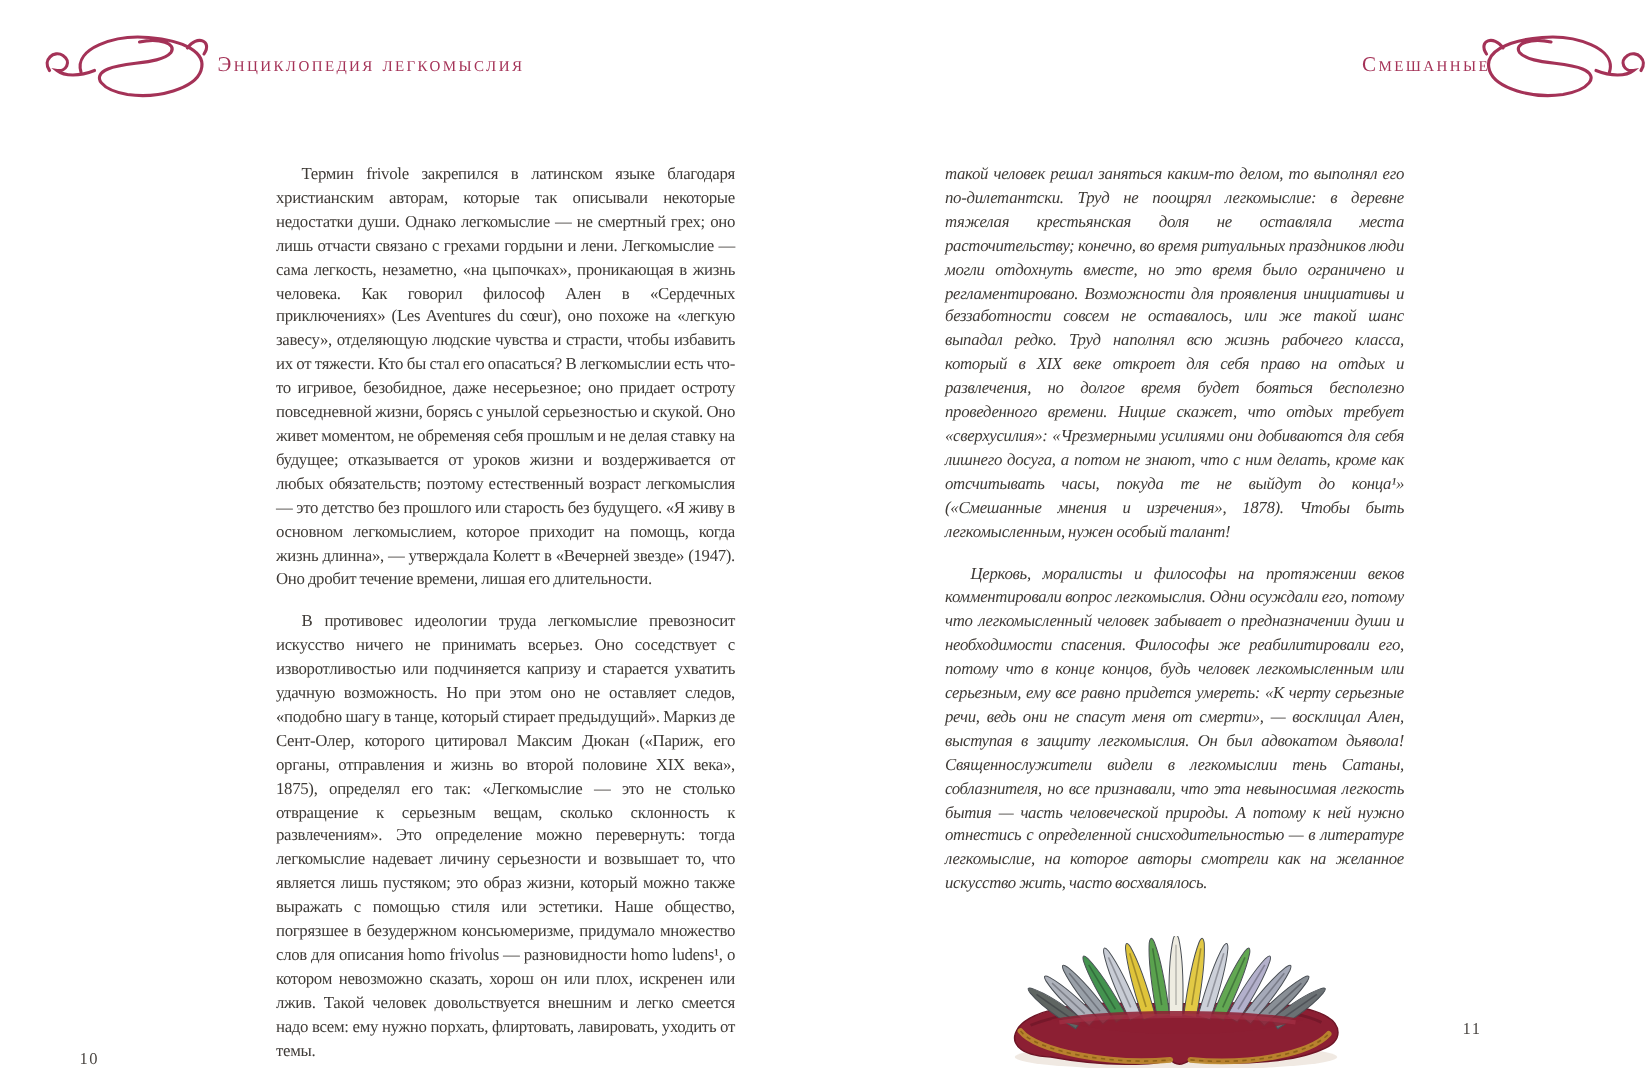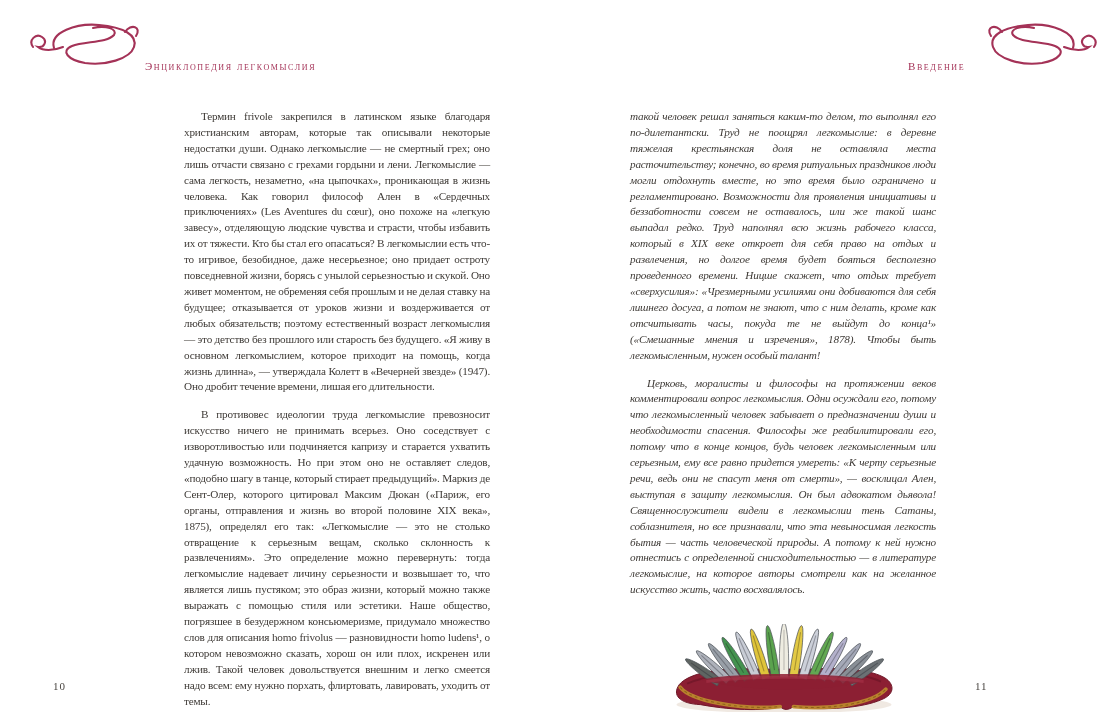"Энциклопедия легкомыслия" .running-head { font-size: 11px -> 14px; margin-top: 24px -> none }
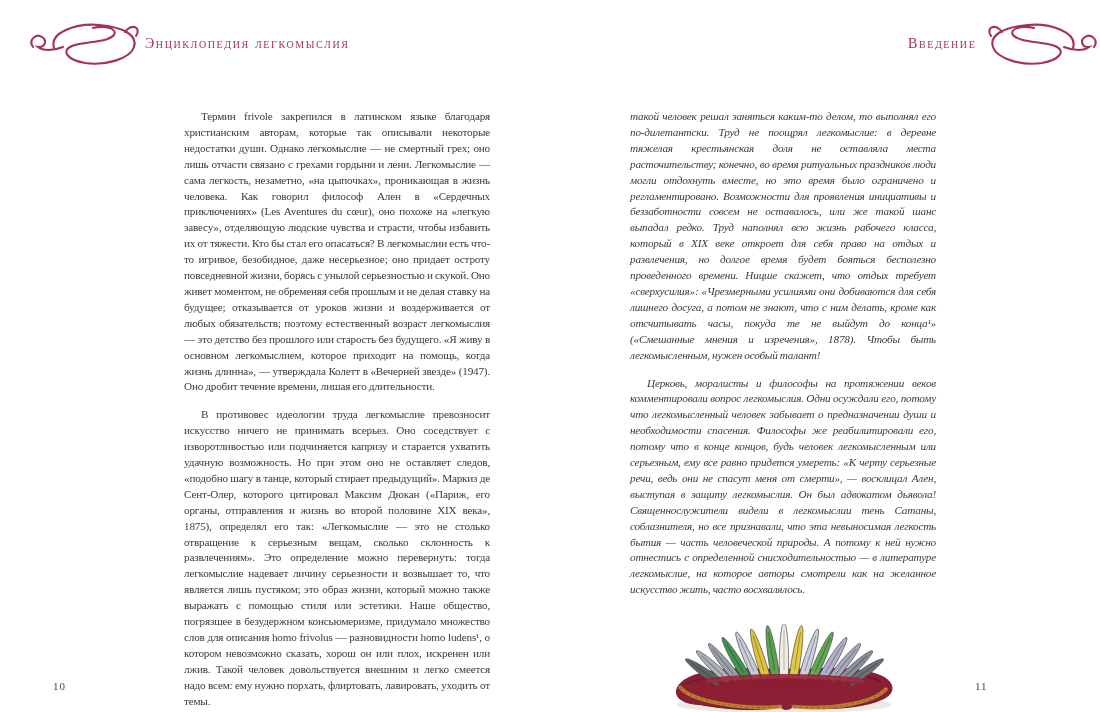"Введение" div.running-head { text: Введение -> Смешанные }
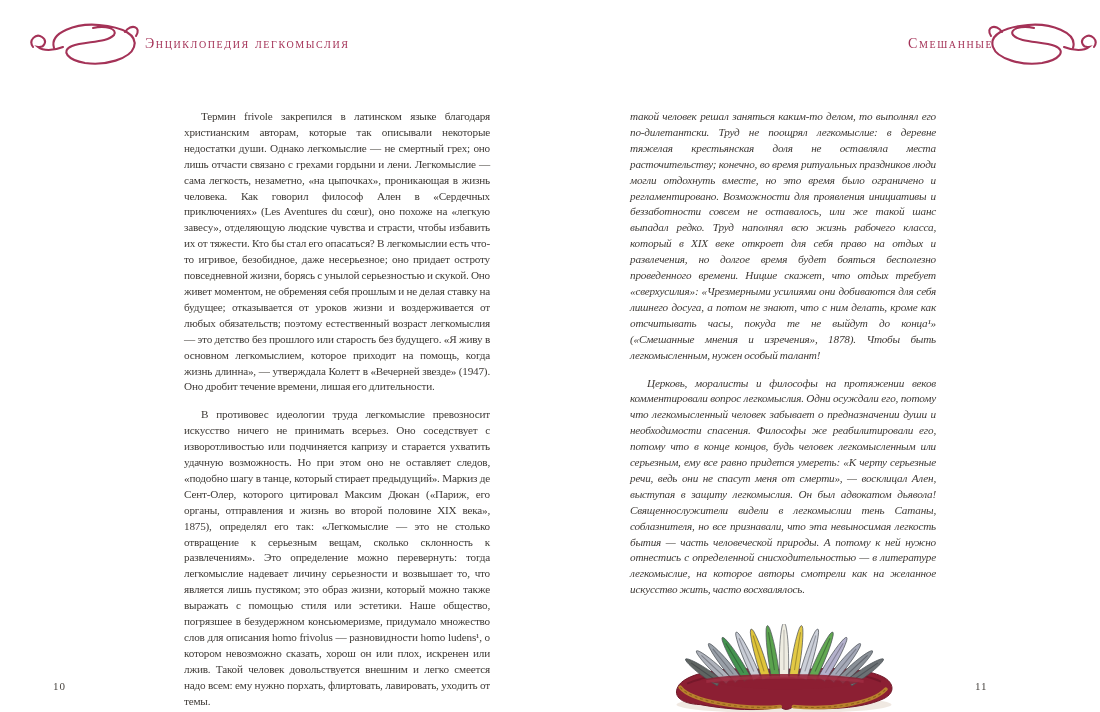"10" .page-number-left { margin-top: none -> 20px }
